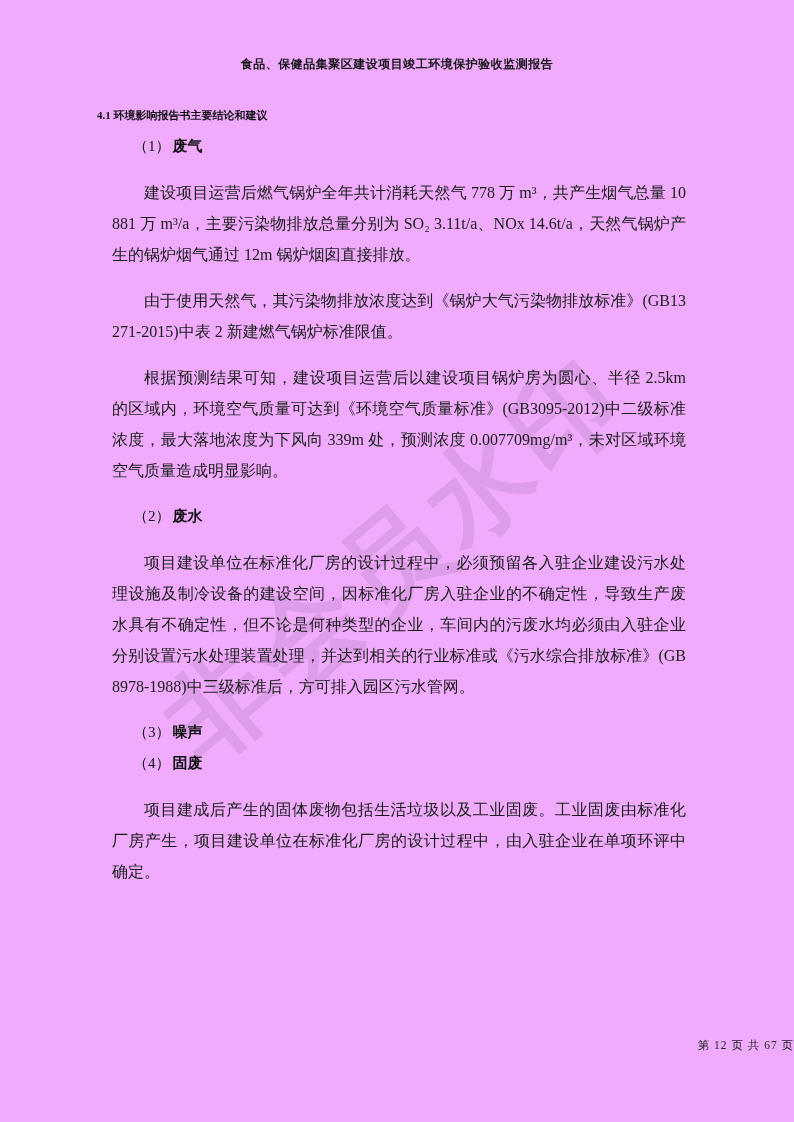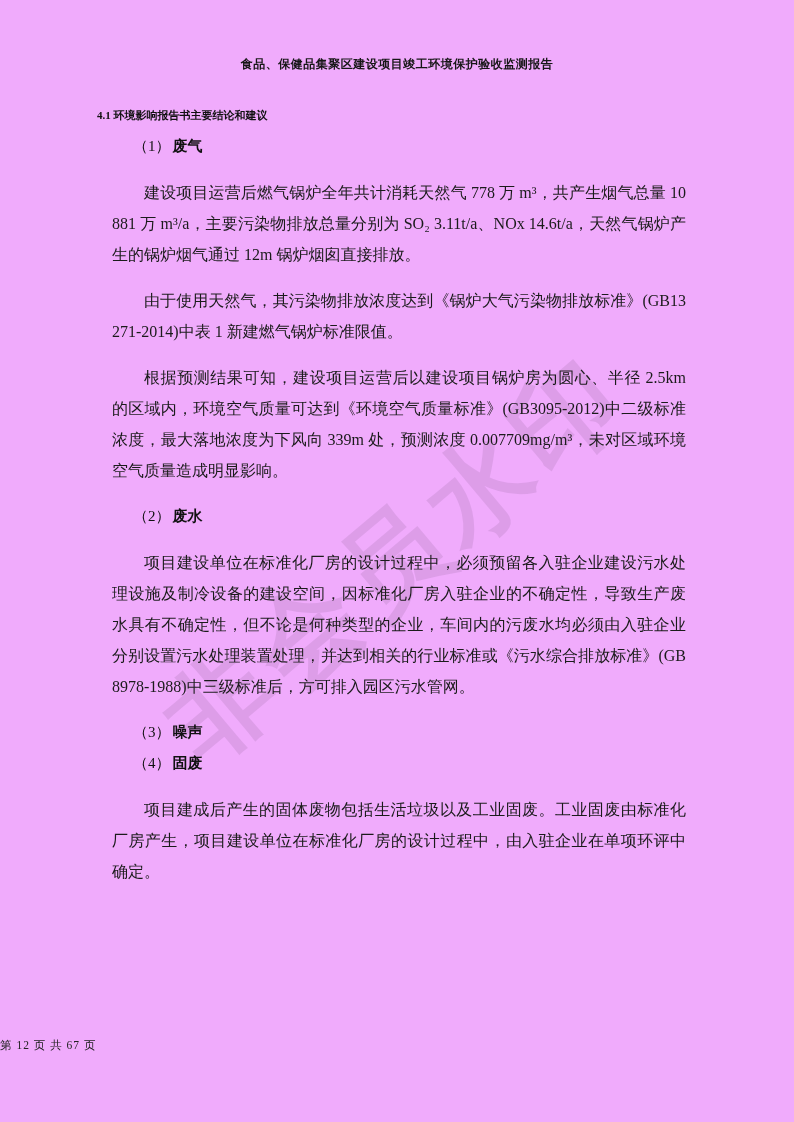"由于使用天然气，其污染物排放浓度达到《锅炉大气污染物排放标准》(GB13271-" p { text: GB13271-2014)中表 1 -> GB13271-2015)中表 2 }
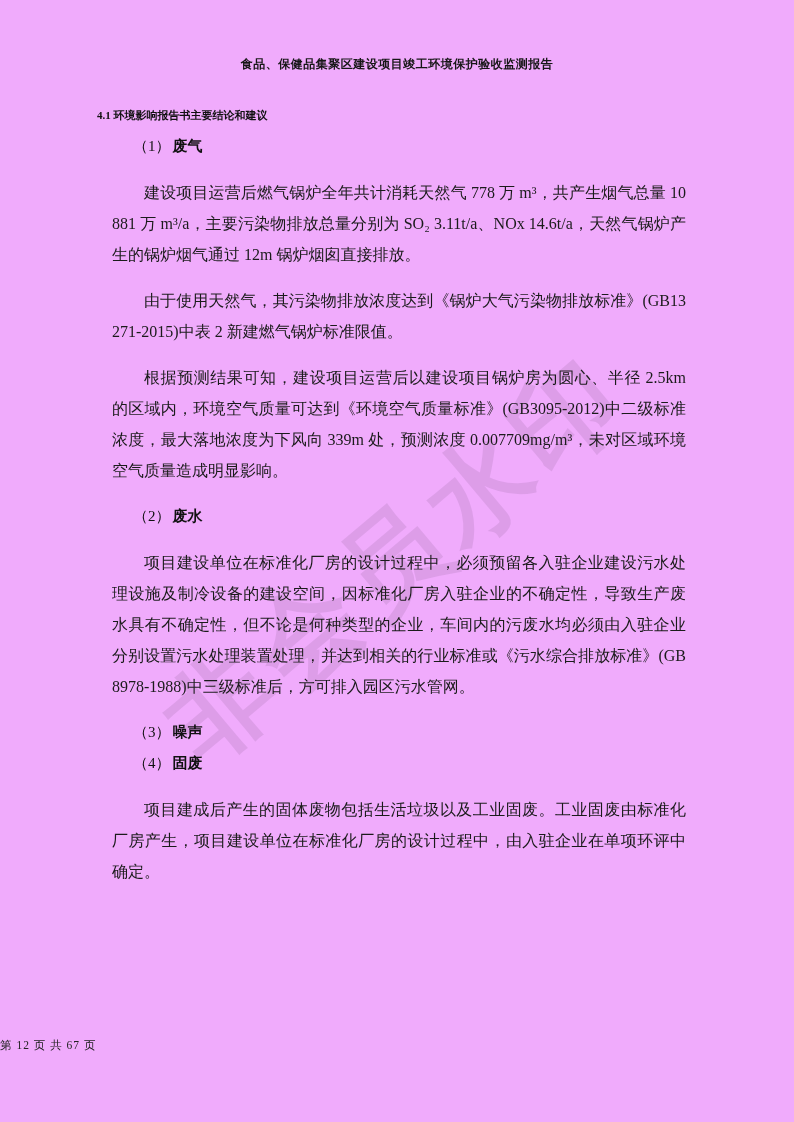"第 12 页 共 67" .footer { text-align: left -> right }
